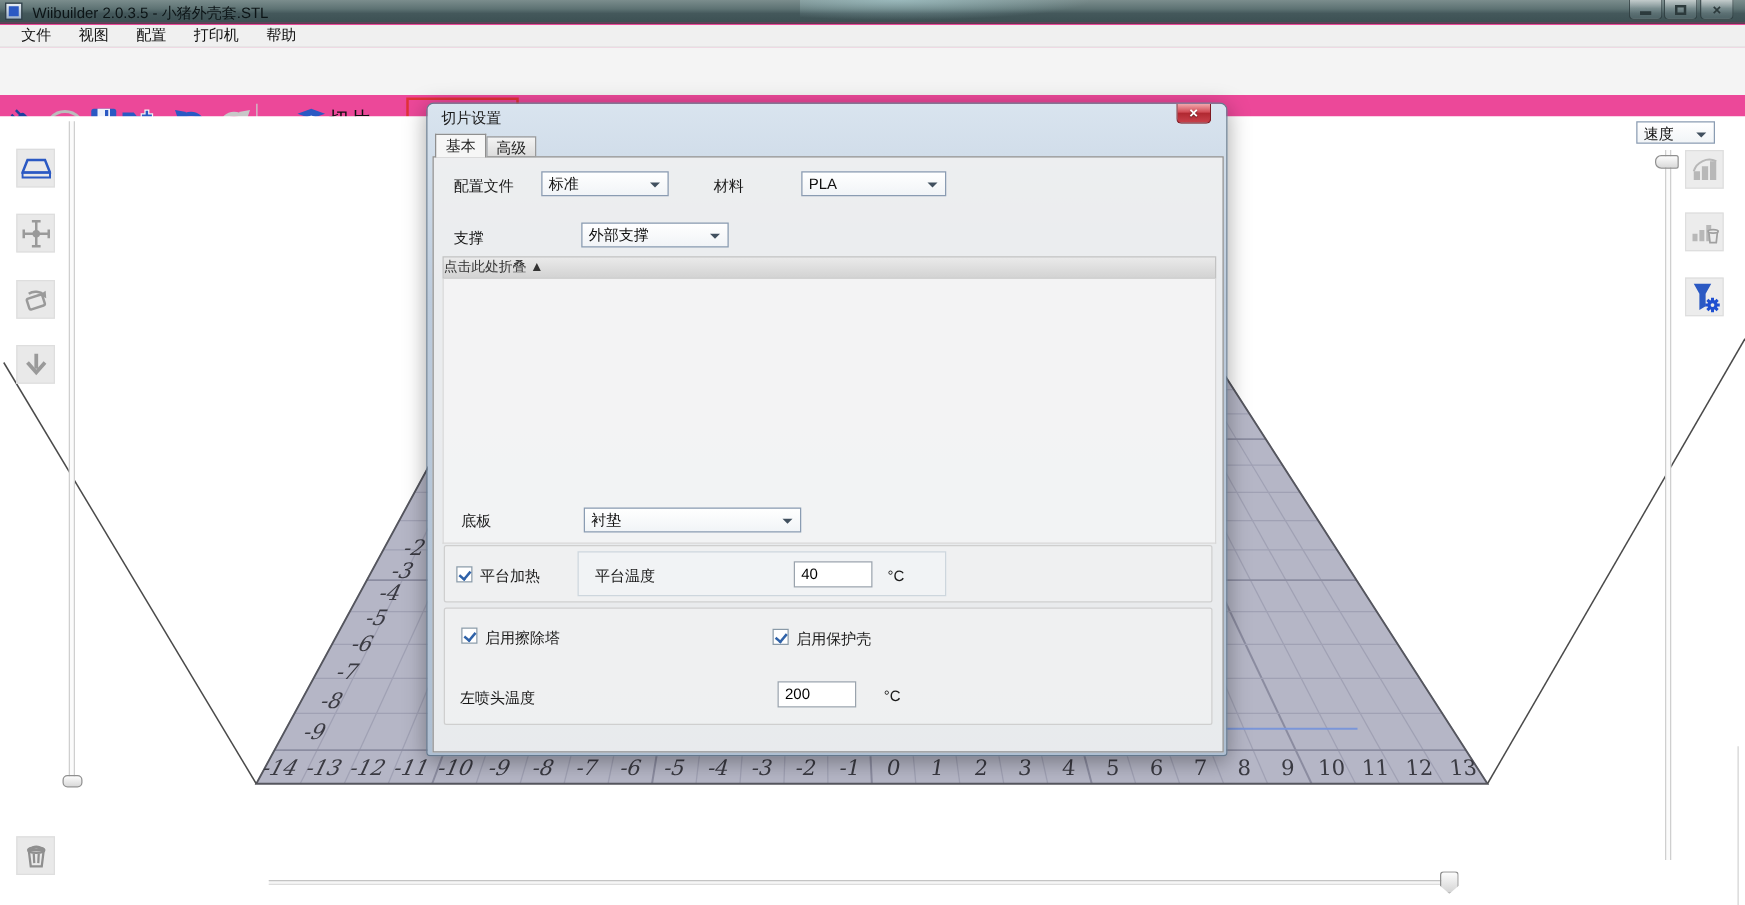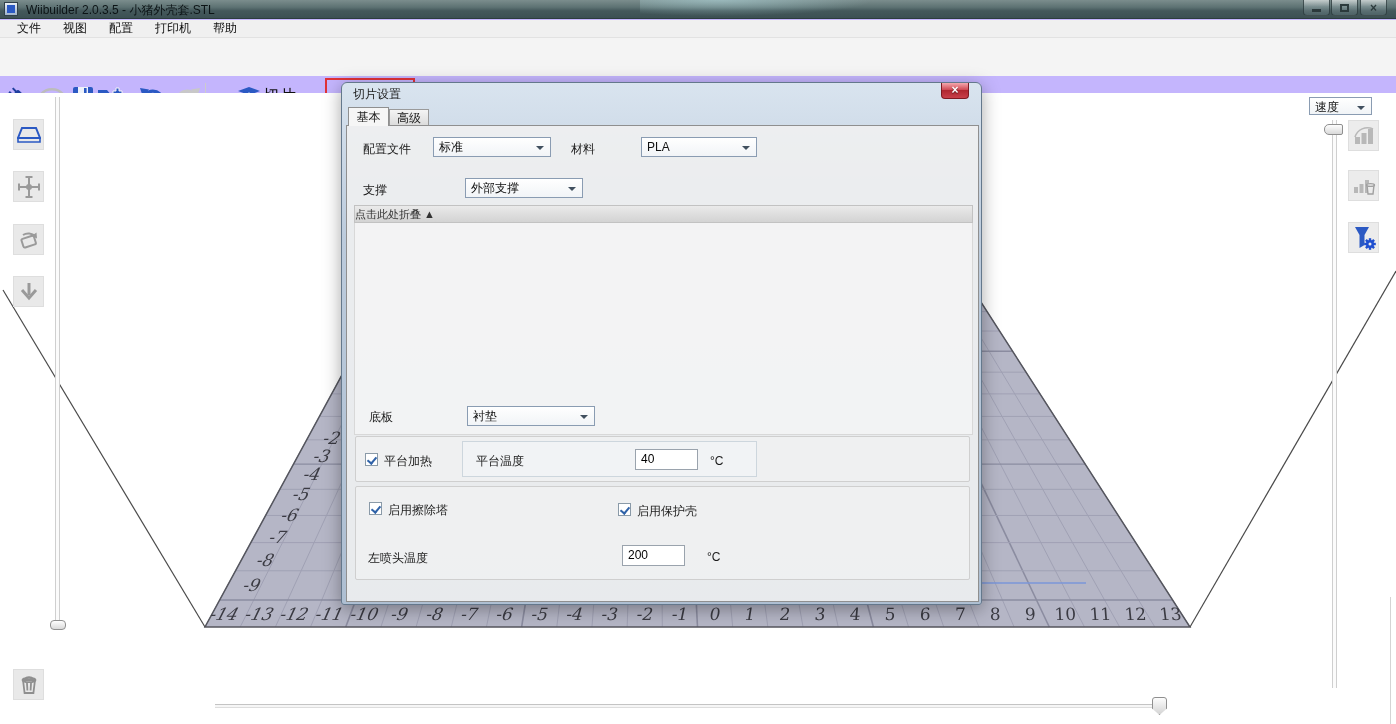"Wiibuilder 2.0.3.5 - 小猪外壳套.STL" #win { background: #c4b5fd -> #ec4899 }
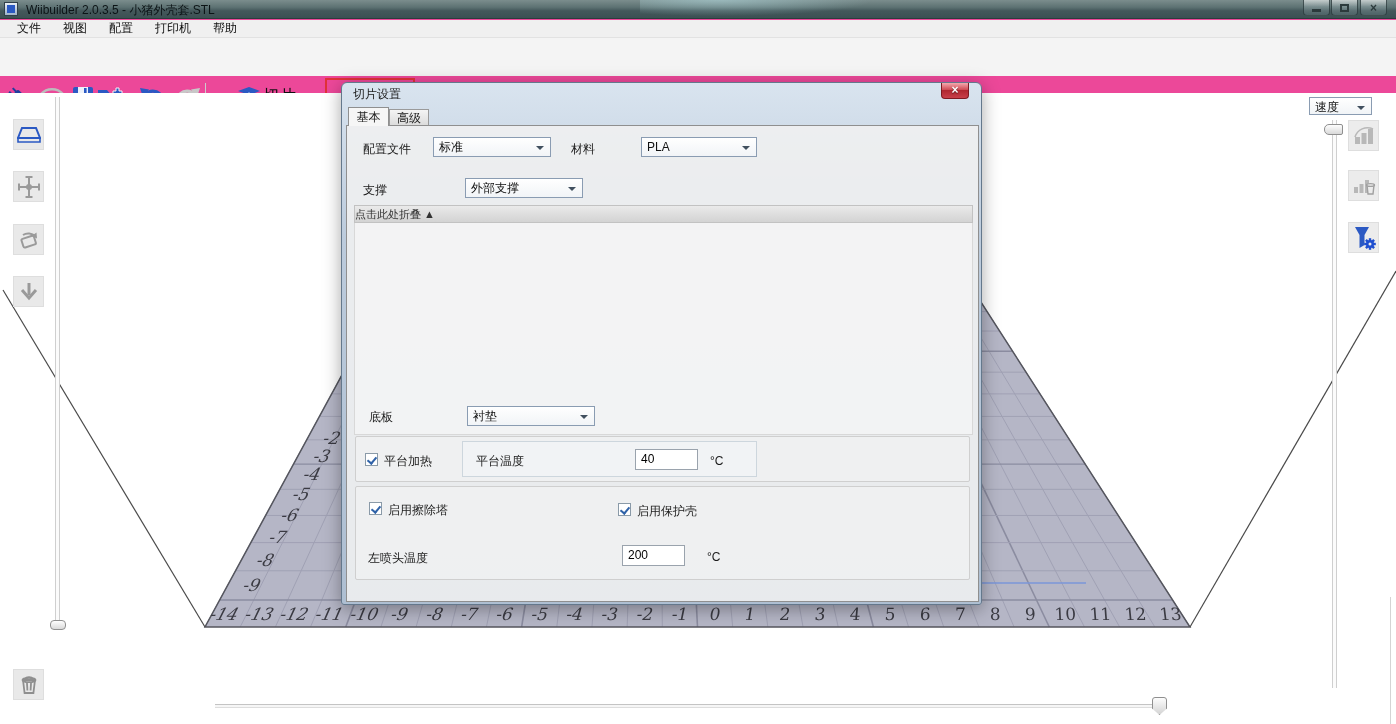"标准" div.combo { width: 118px -> 102px }
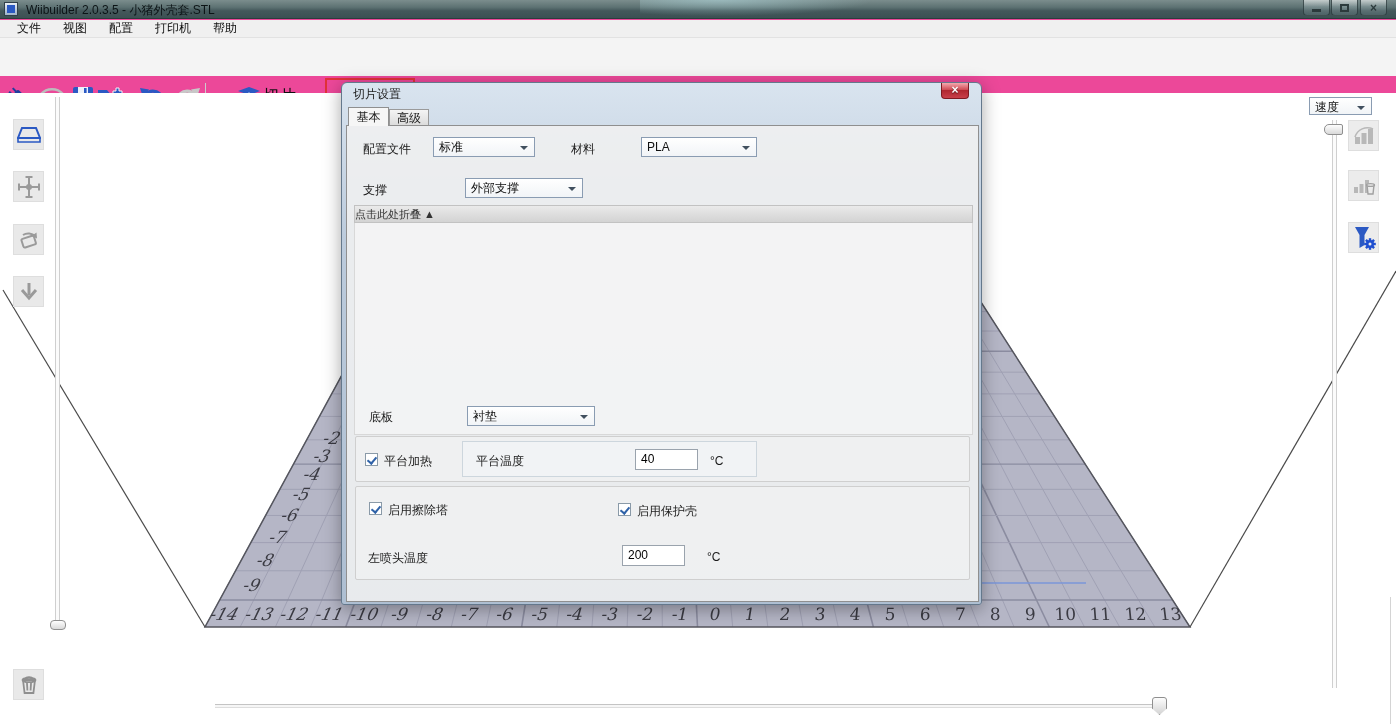"衬垫" div.combo { width: 128px -> 174px }
